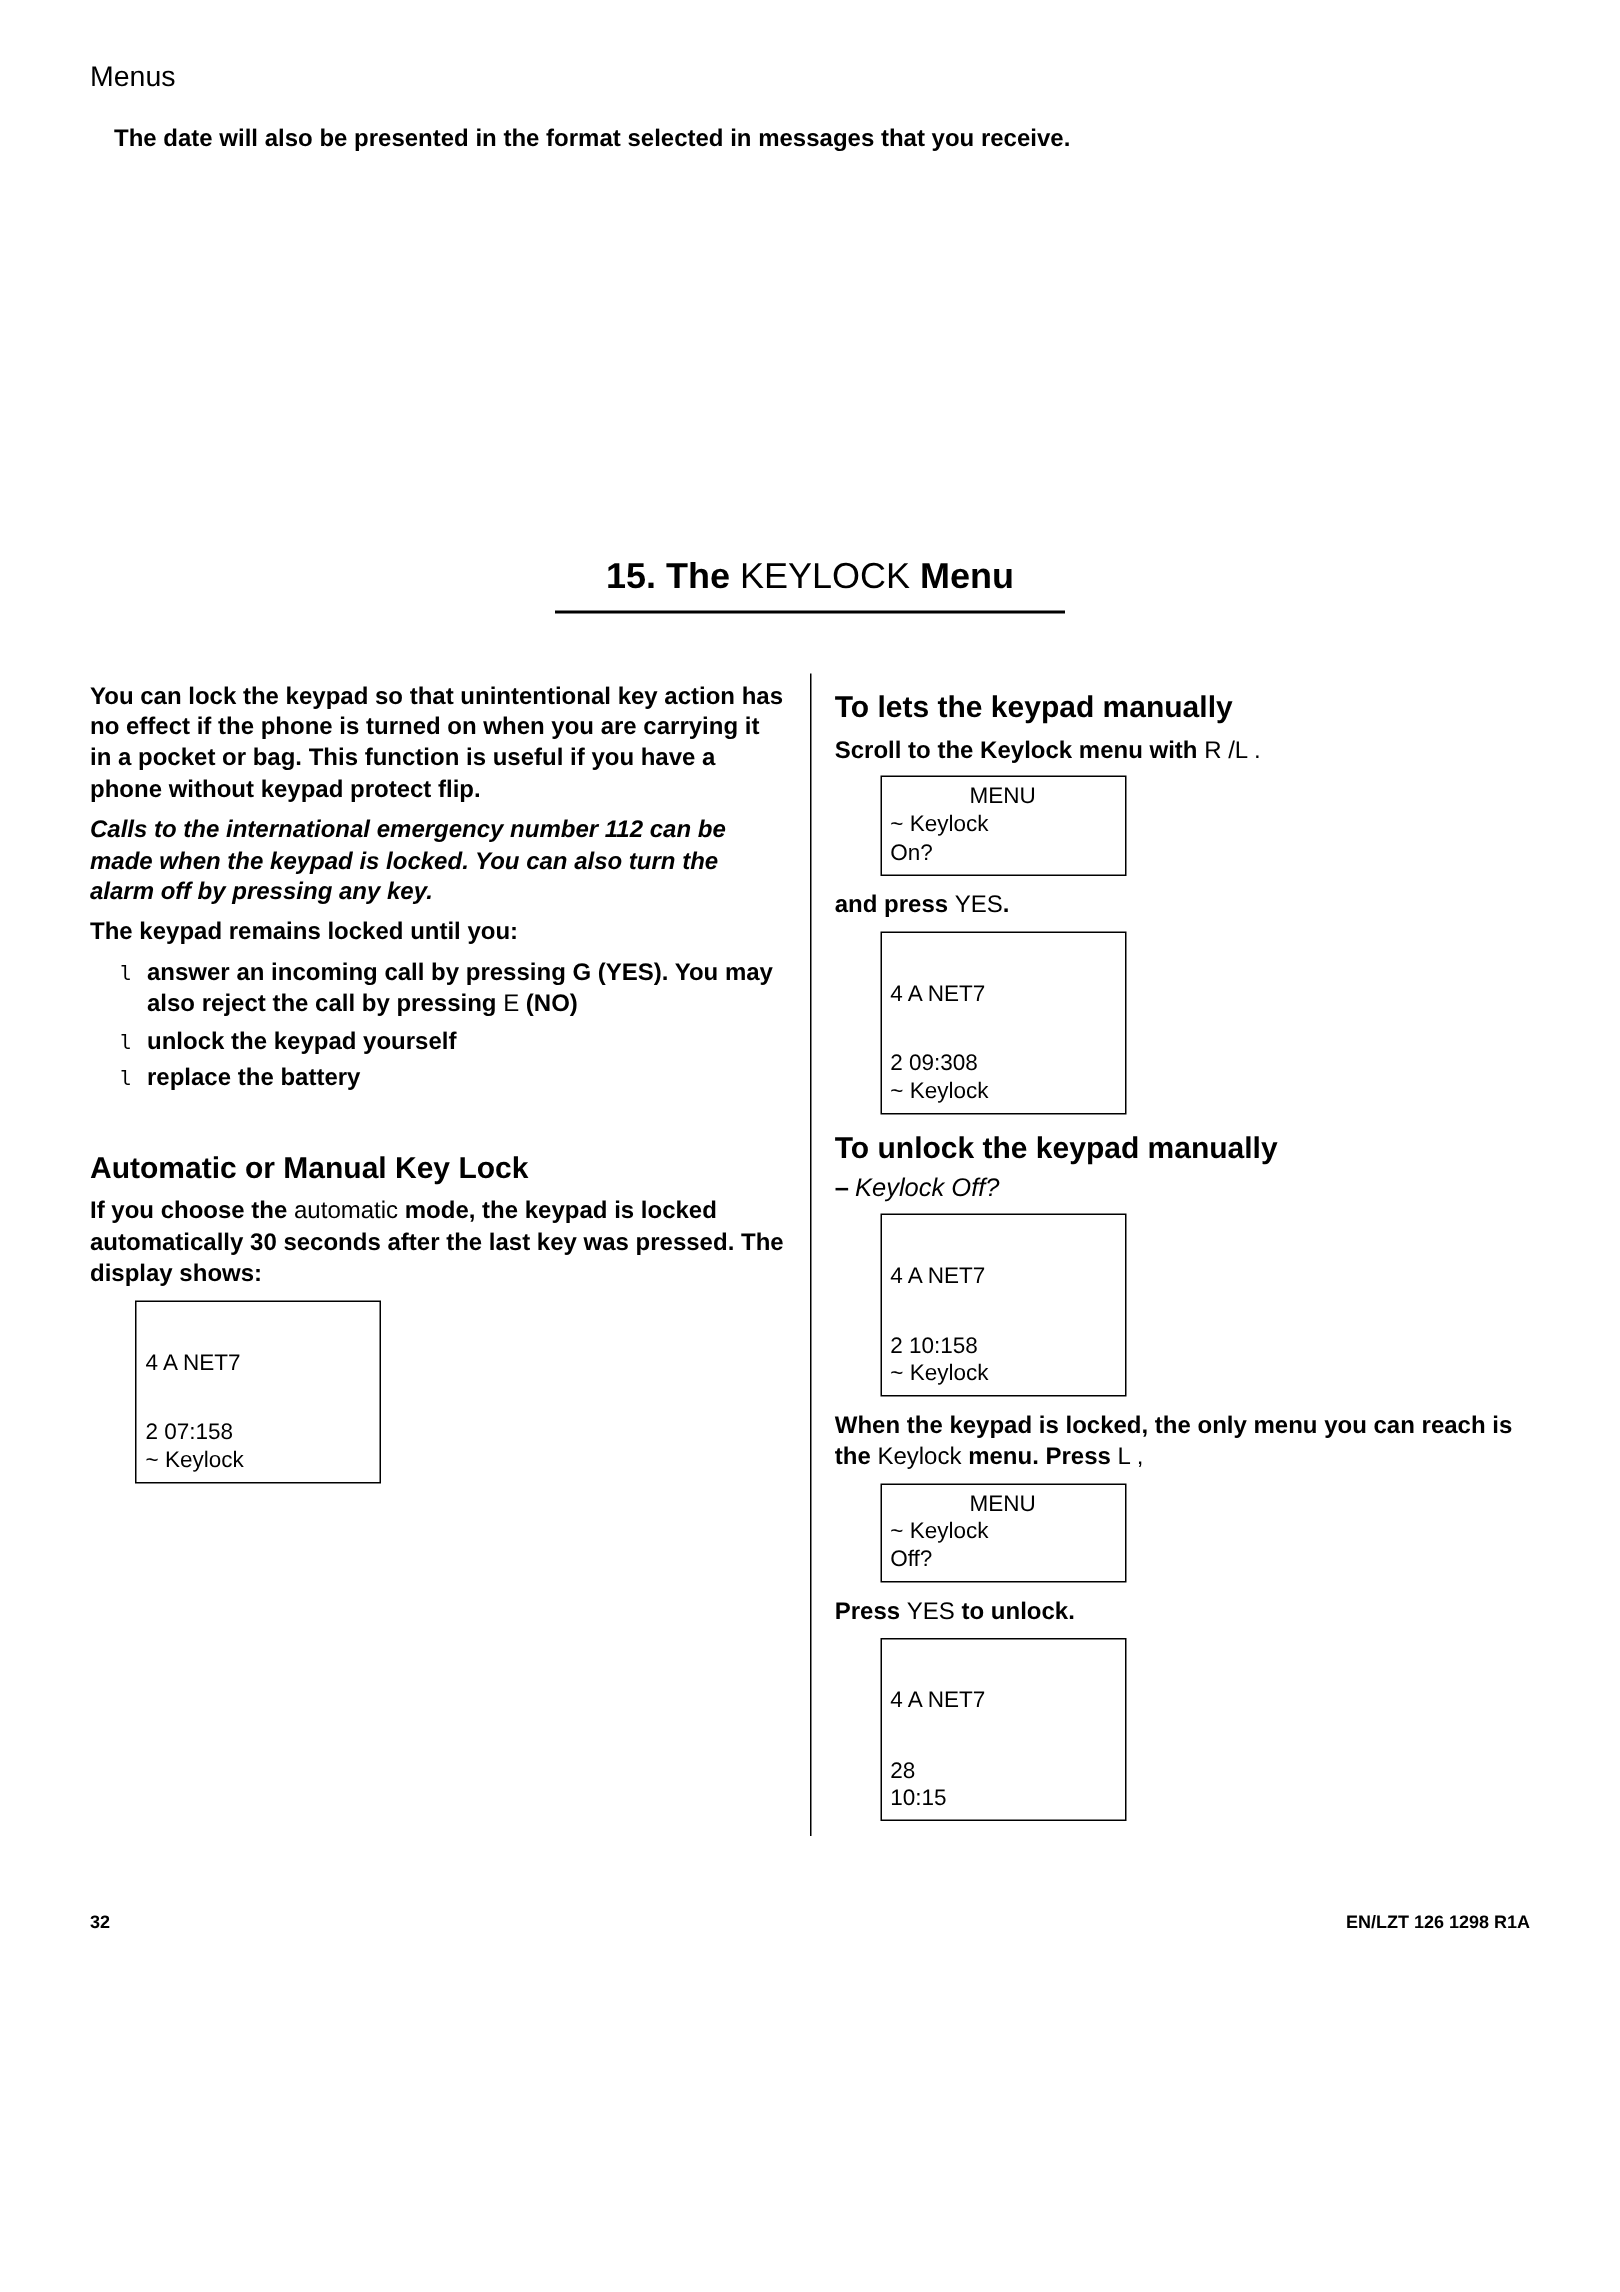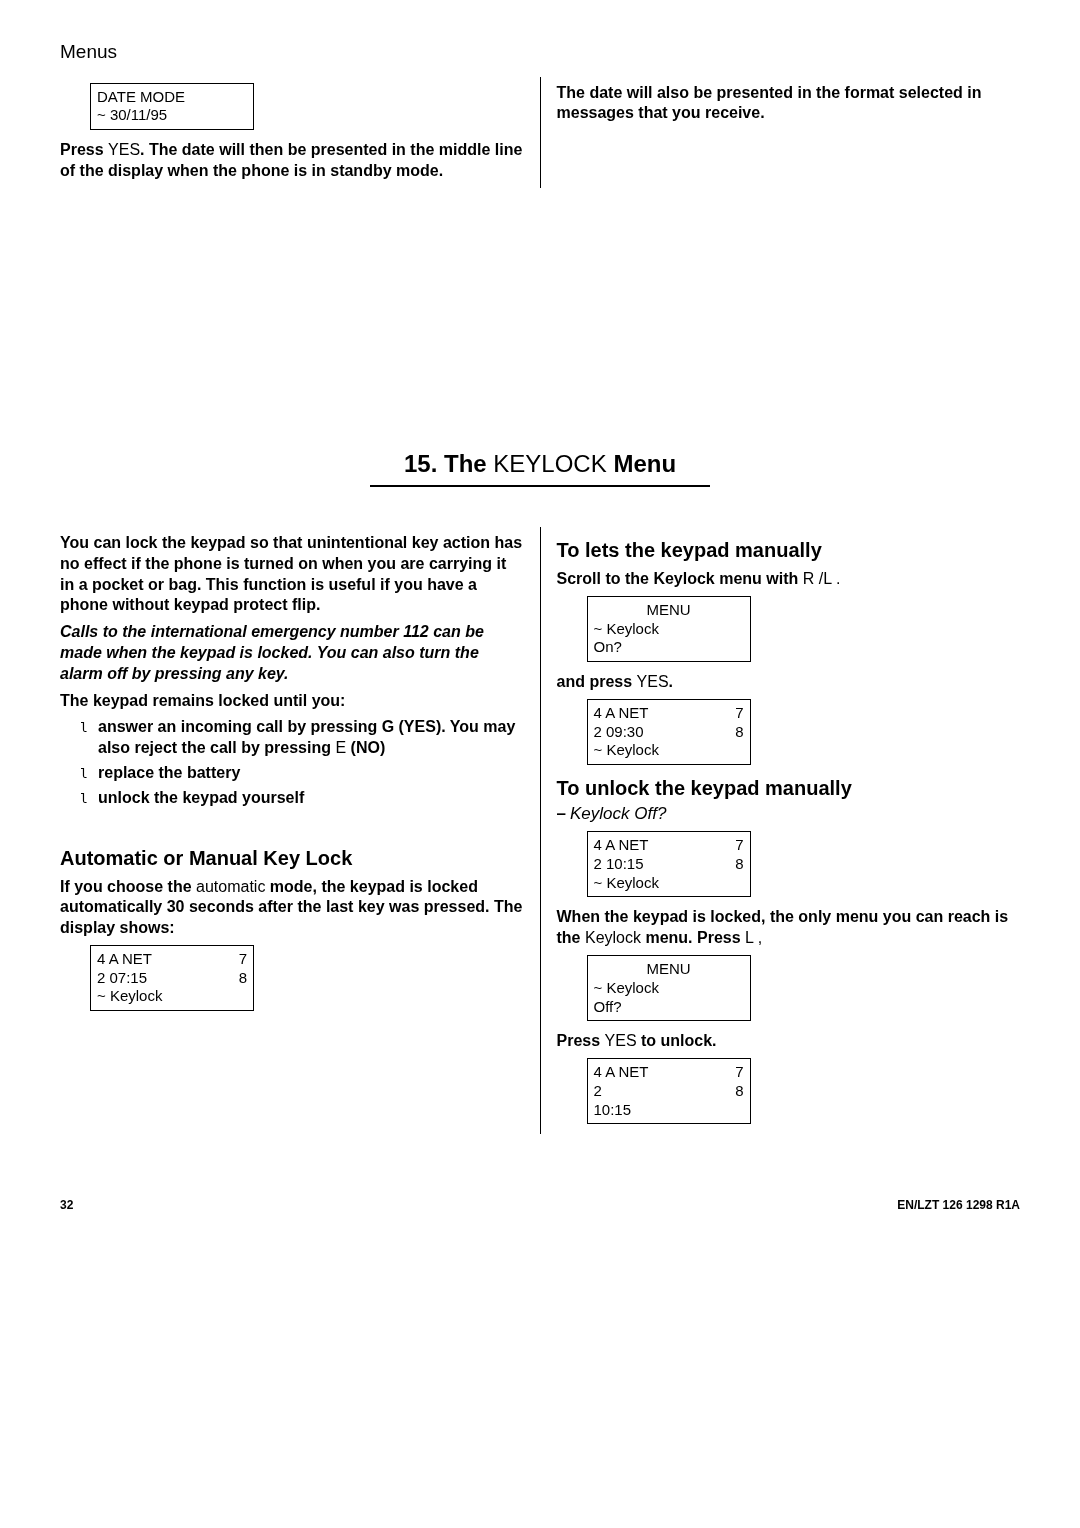"DATE MODE" div.col { html: <div> <div> <div>DATE MODE</div> <div>~ 30/11/95</div> </div> <p> <span>Press </span><span>YES</span><span>. The date will then be presented in the middle line of the display when the phone is in standby mode.</span> </p> </div> -> none }
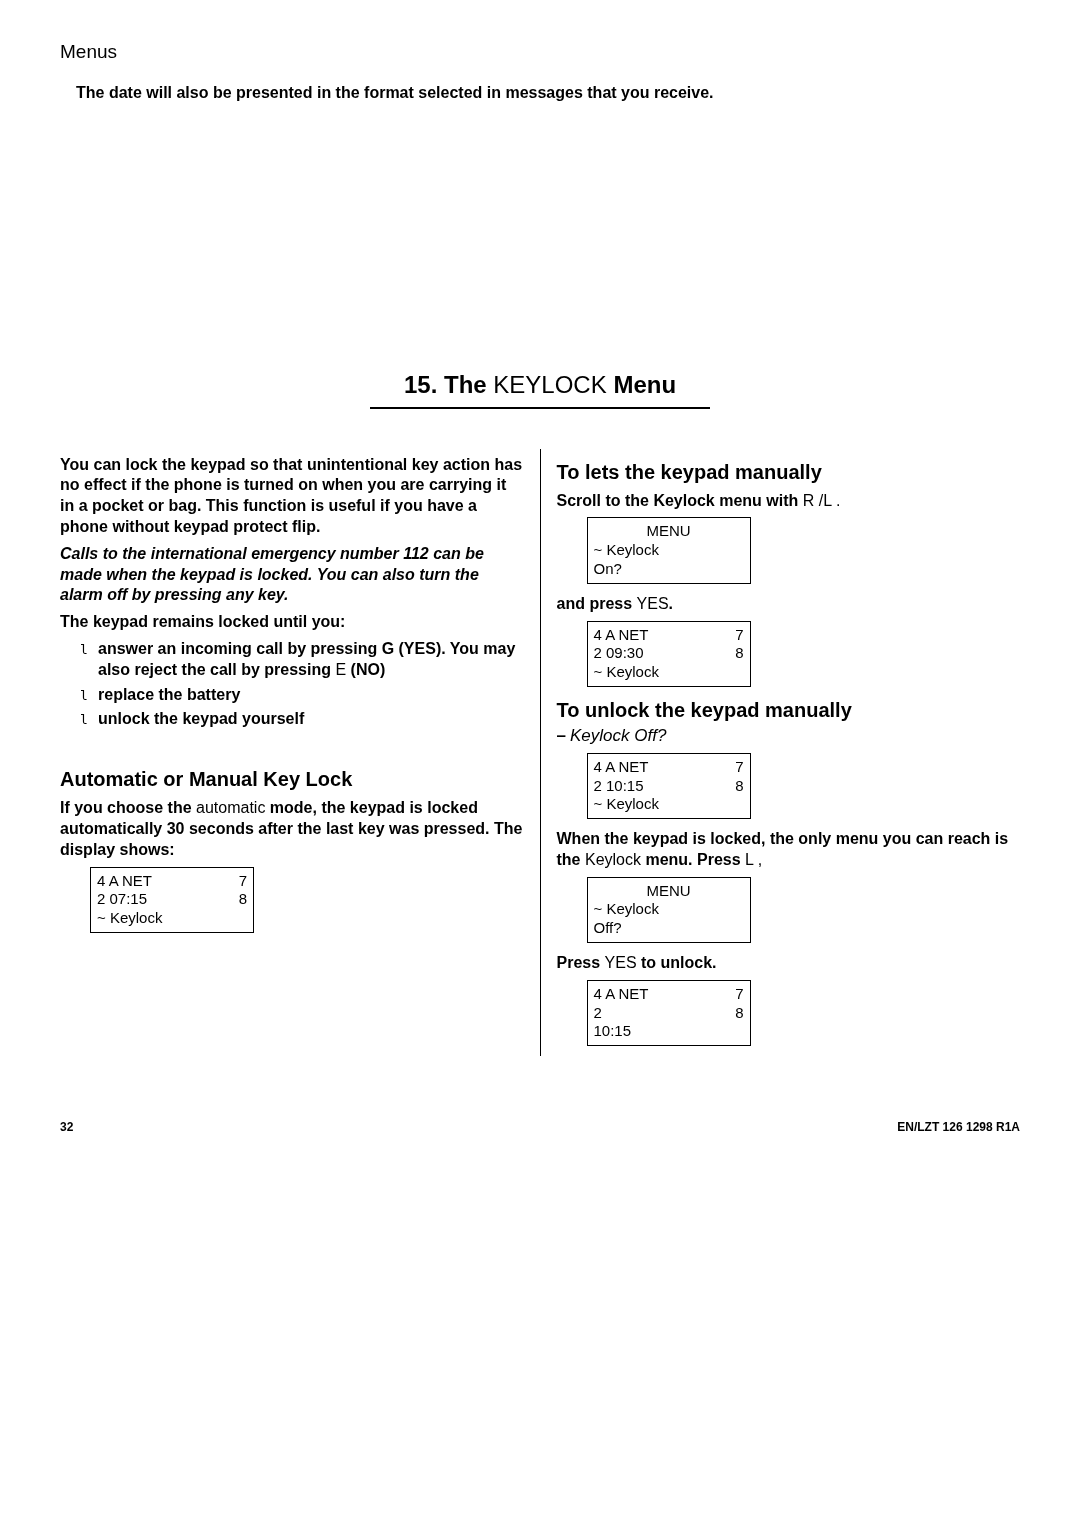"4 A NET" .row-line { justify-content: space-between -> flex-start; margin-top: none -> 28px }
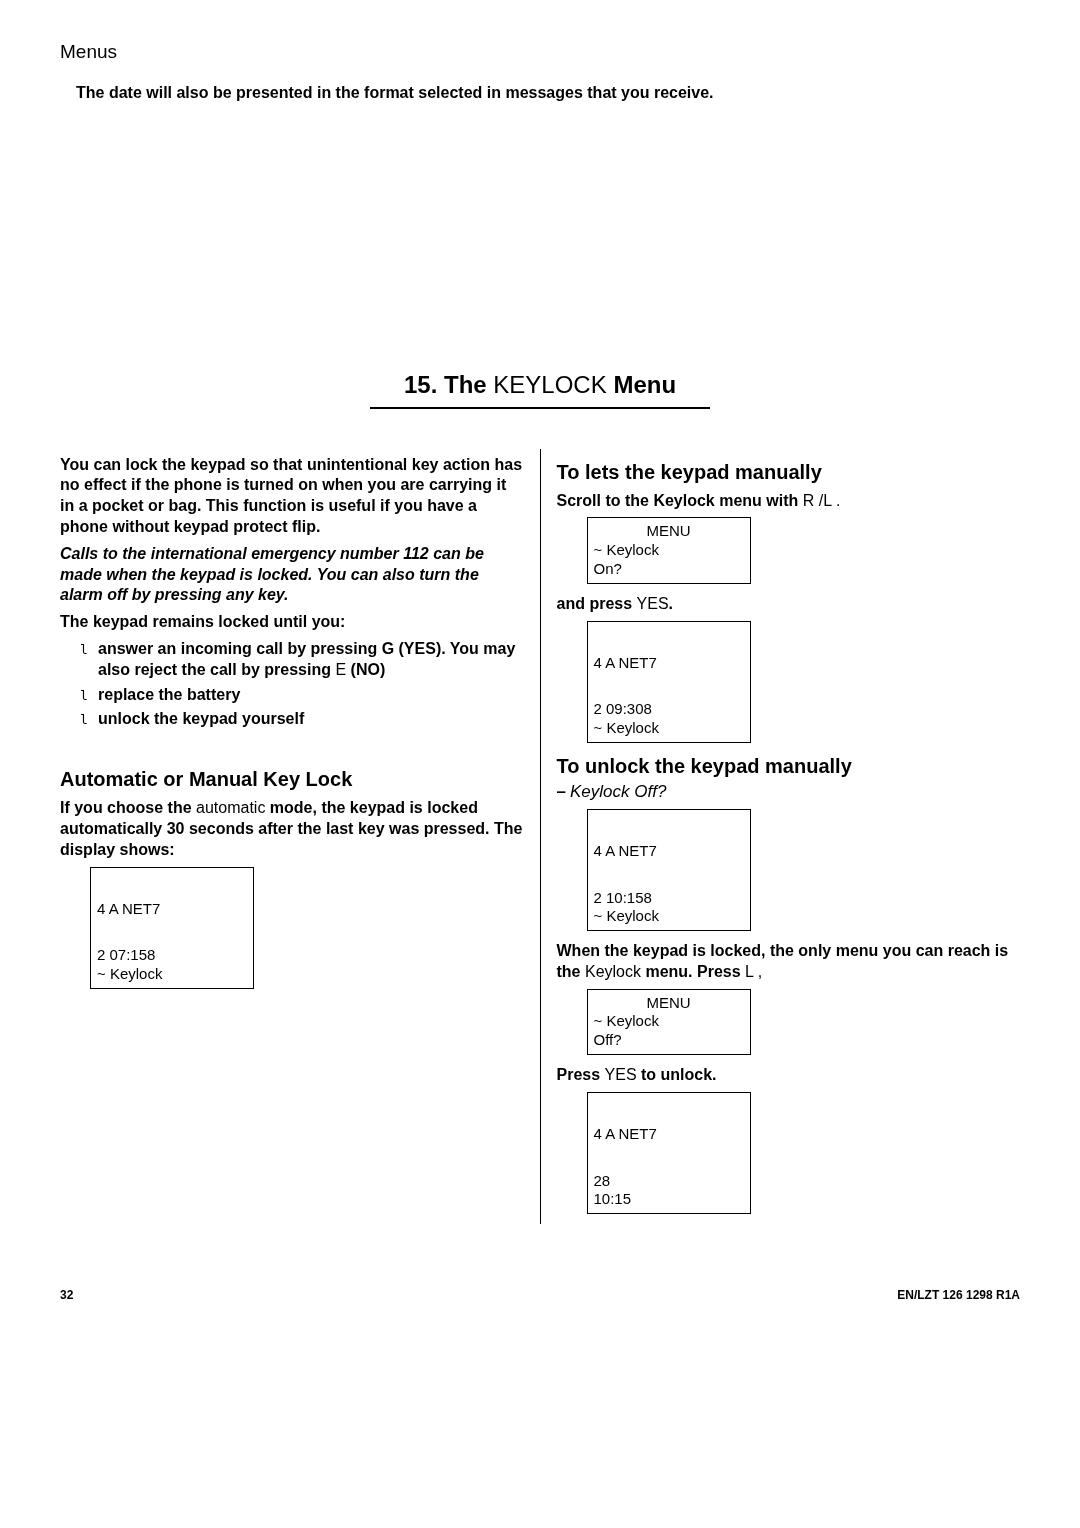"replace the battery" li { order: before "unlock the keypad yourself" -> after "unlock the keypad yourself" }
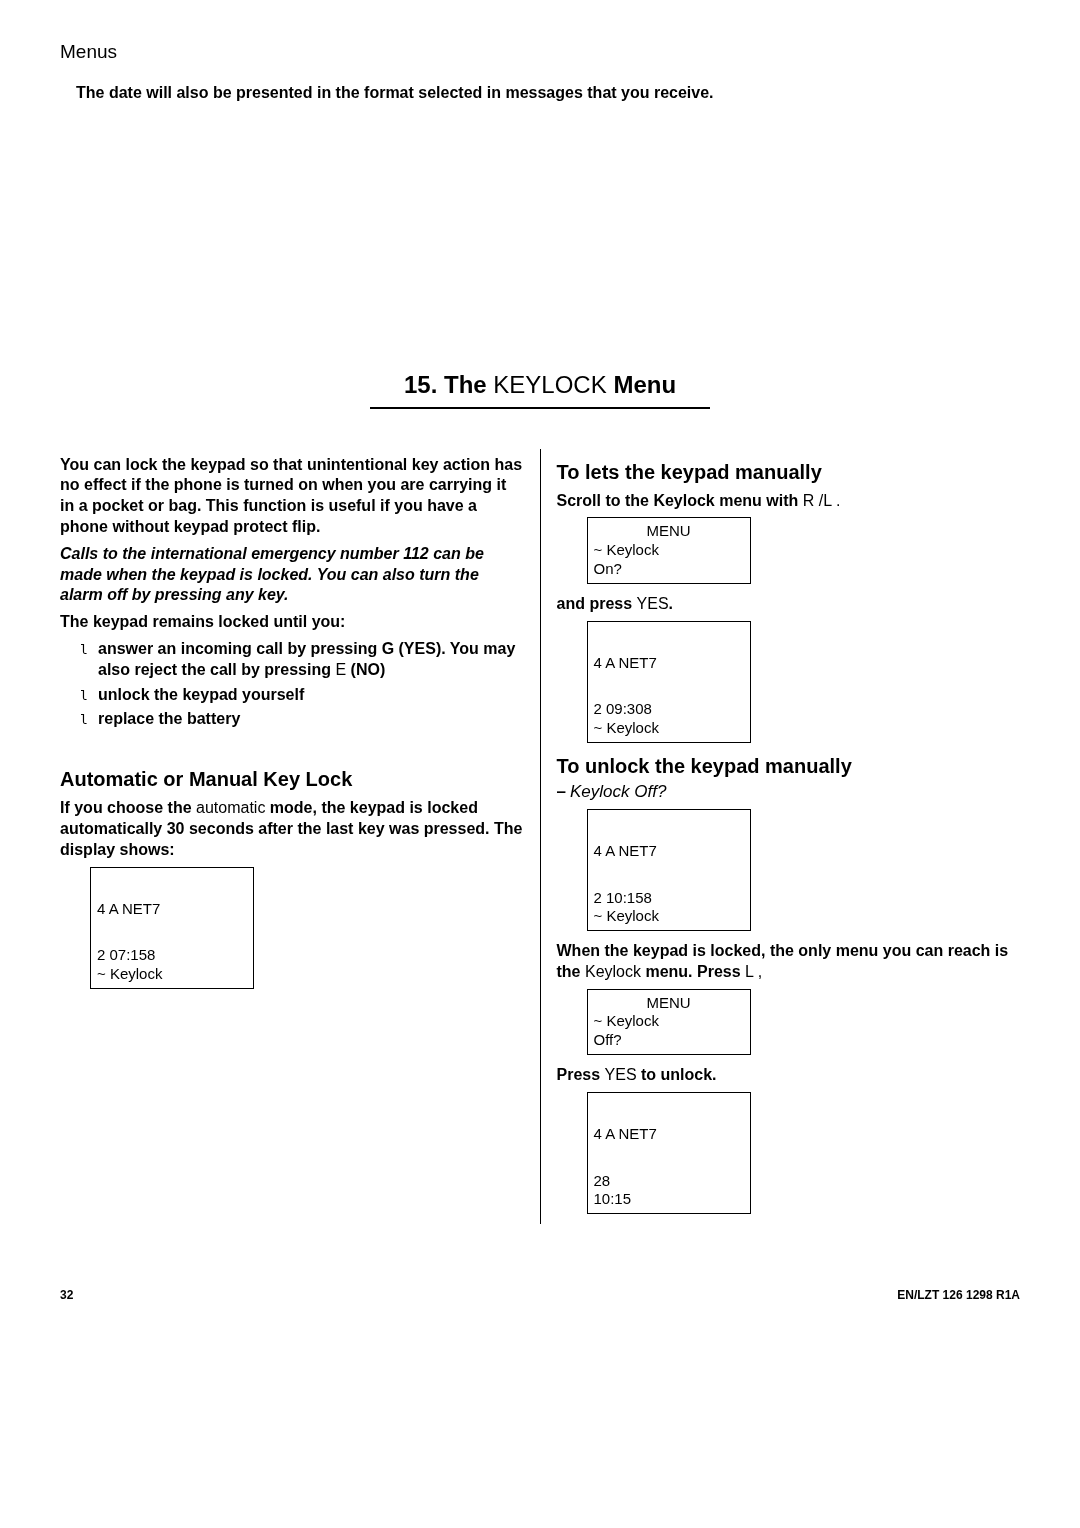"32" .footer { margin-top: 64px -> 50px }
